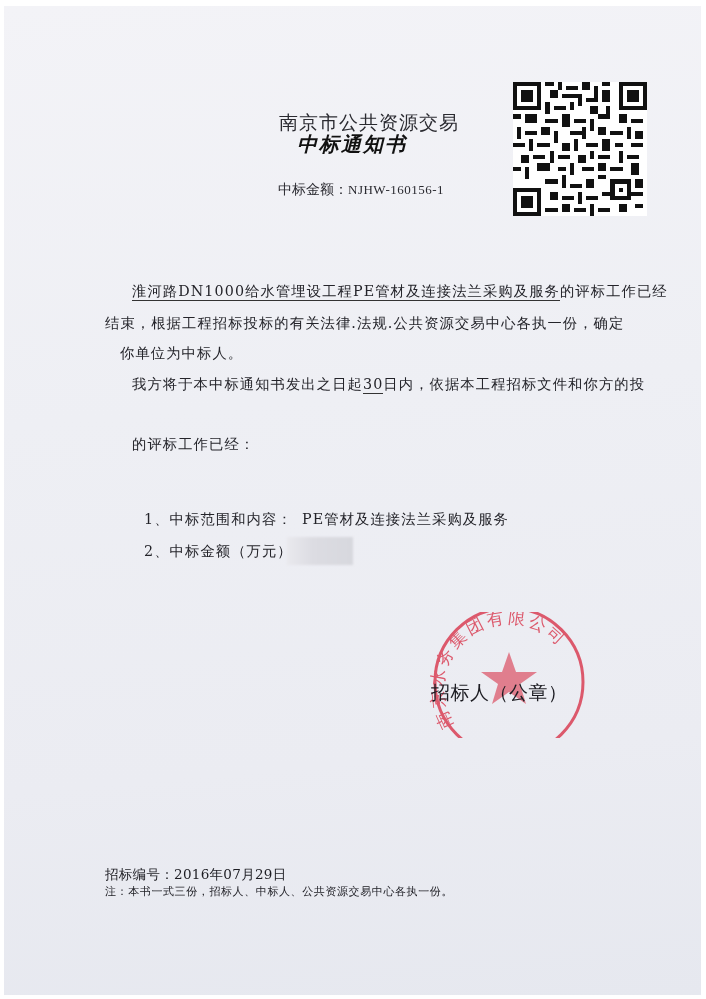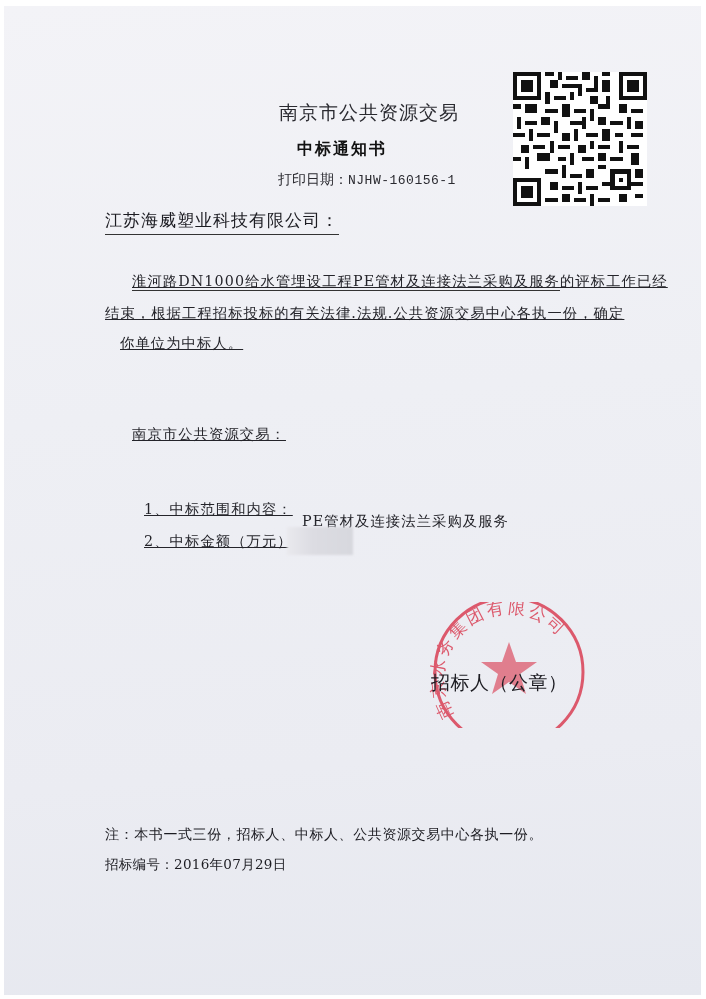"南京市公共资源交易" .abs { margin-top: none -> 10px }
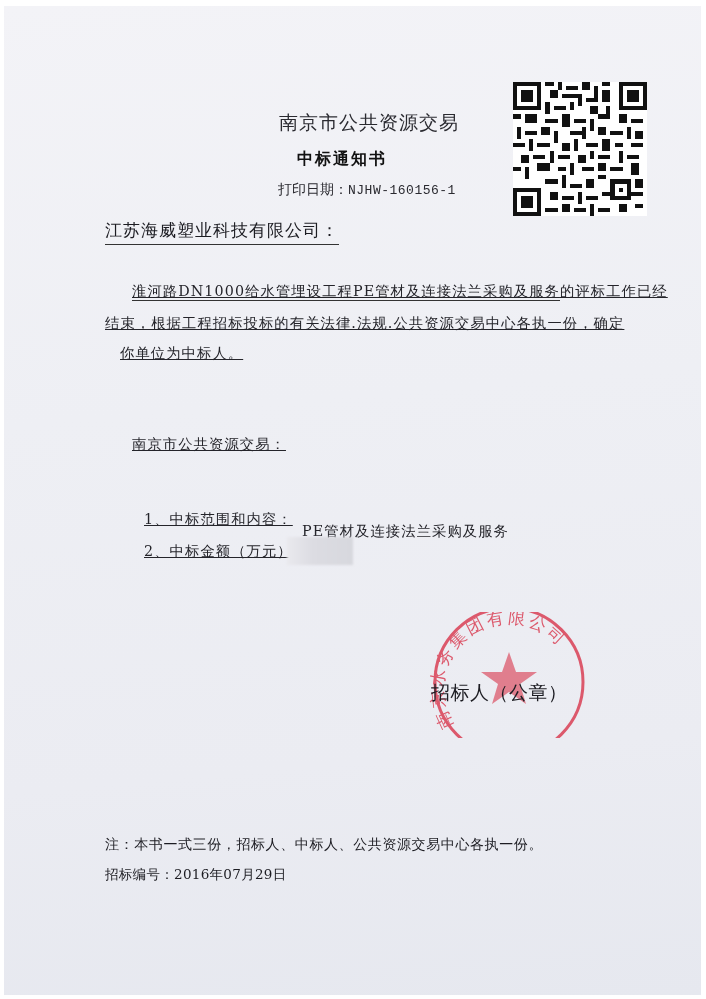"中标通知书" .doc-title { font-size: 16px -> 20px; font-style: none -> italic; top: 133px -> 115px }
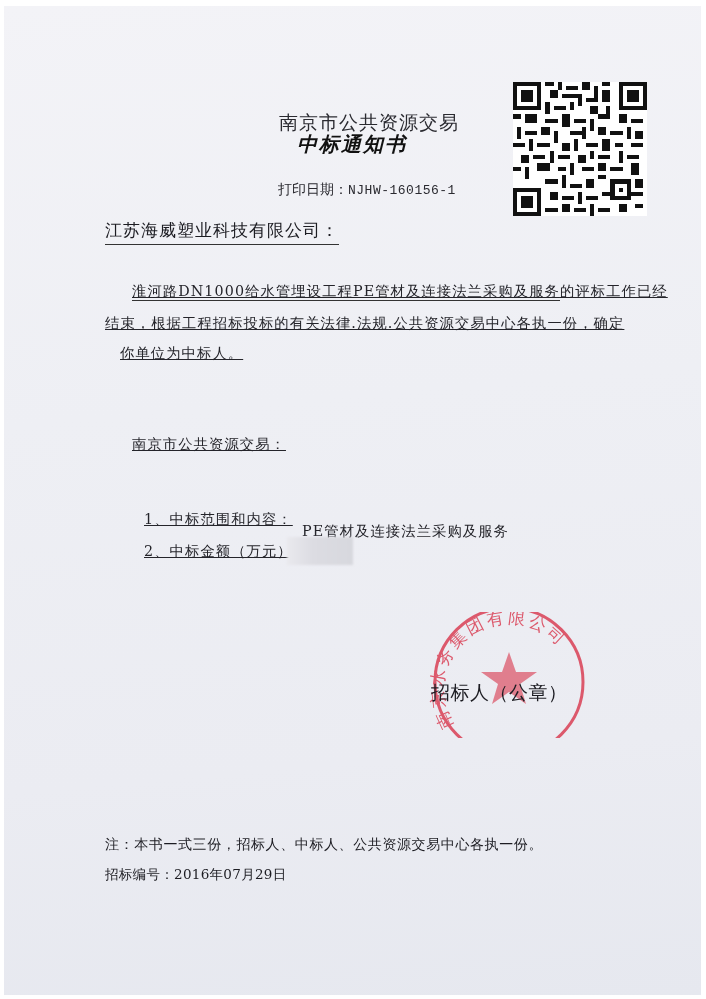"打印日期：" span { text: 打印日期 -> 中标金额 }
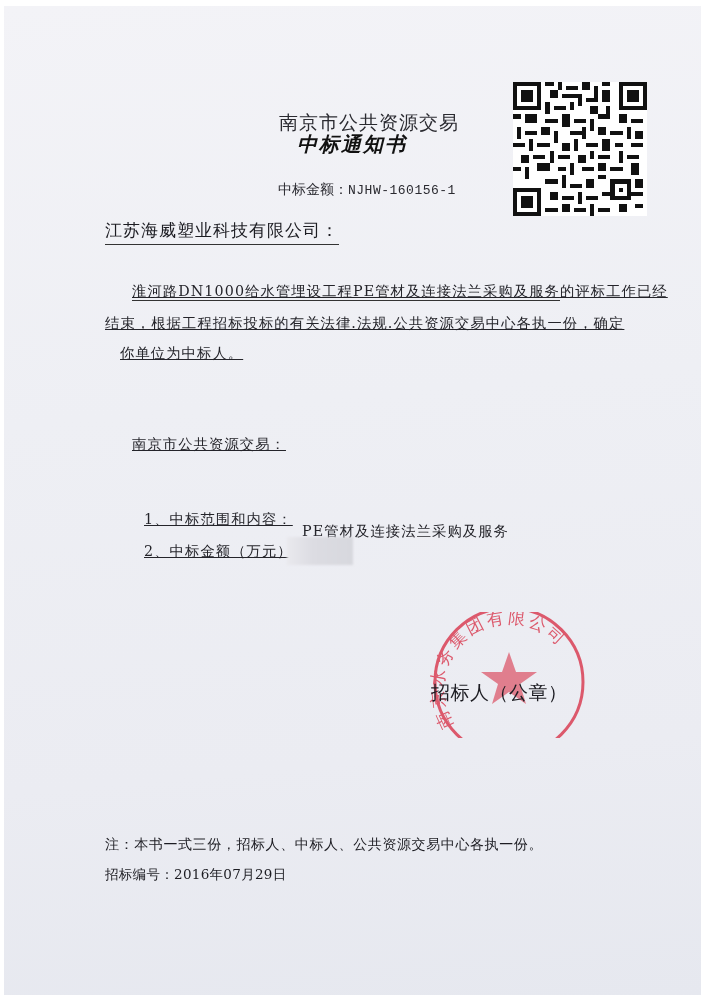"NJHW-160156-1" .bid-no .val { font-family: Liberation Mono, monospace -> Liberation Serif, serif }
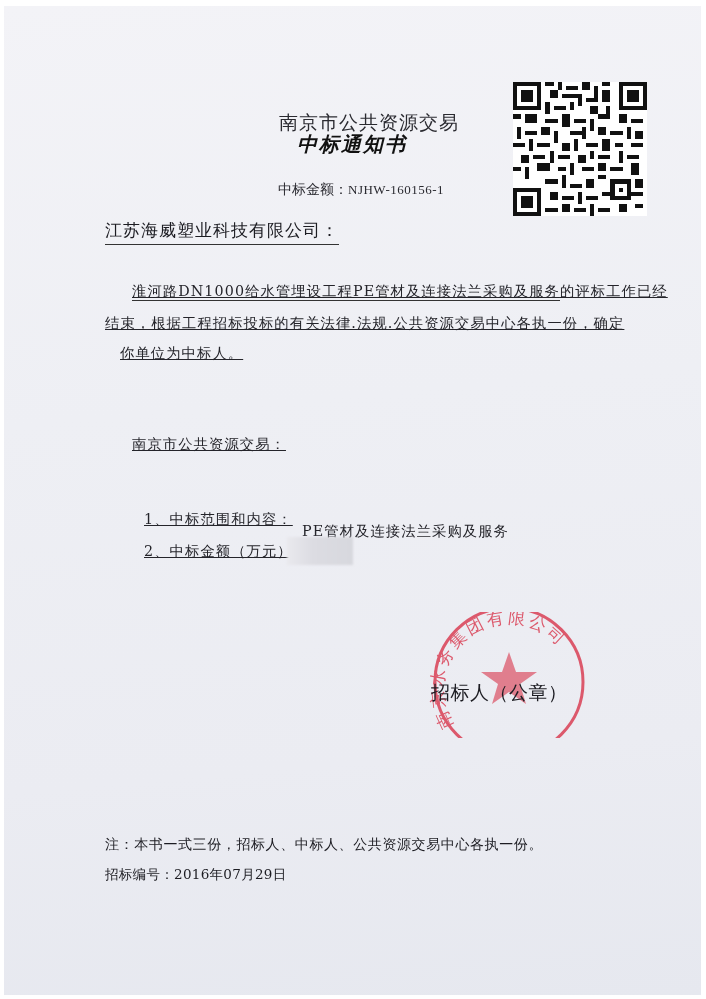"江苏海威塑业科技有限公司：" div.abs { html: <div>江苏海威塑业科技有限公司：</div> -> none }
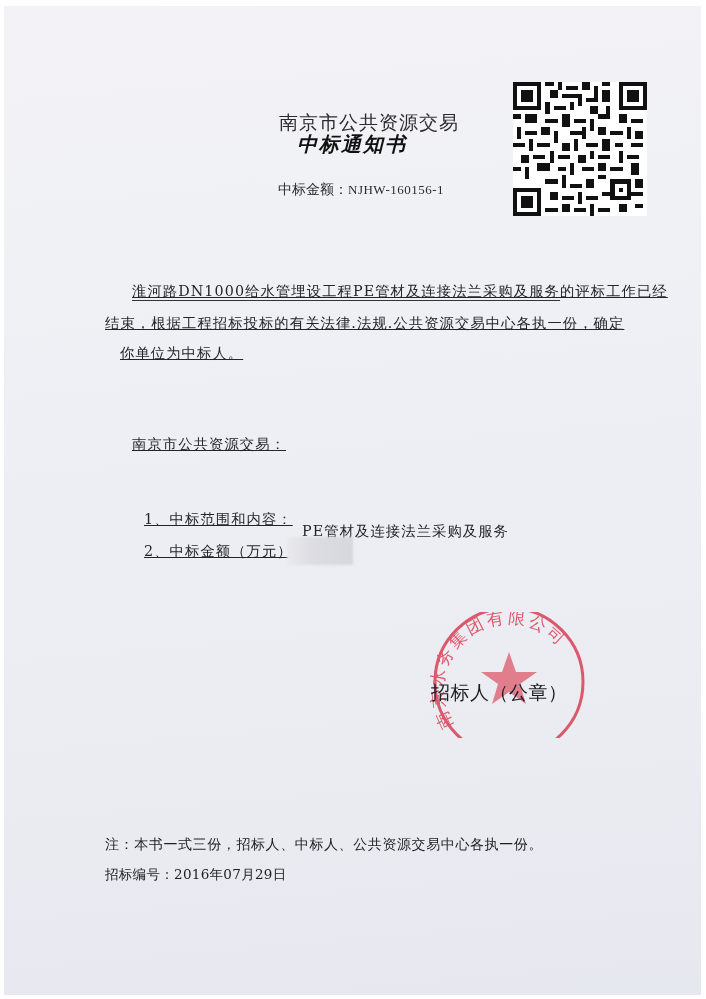"淮河路DN1000给水管埋设工程PE管材及连接法兰采购及服务的评标工作已经" .p { text-decoration: underline -> none }
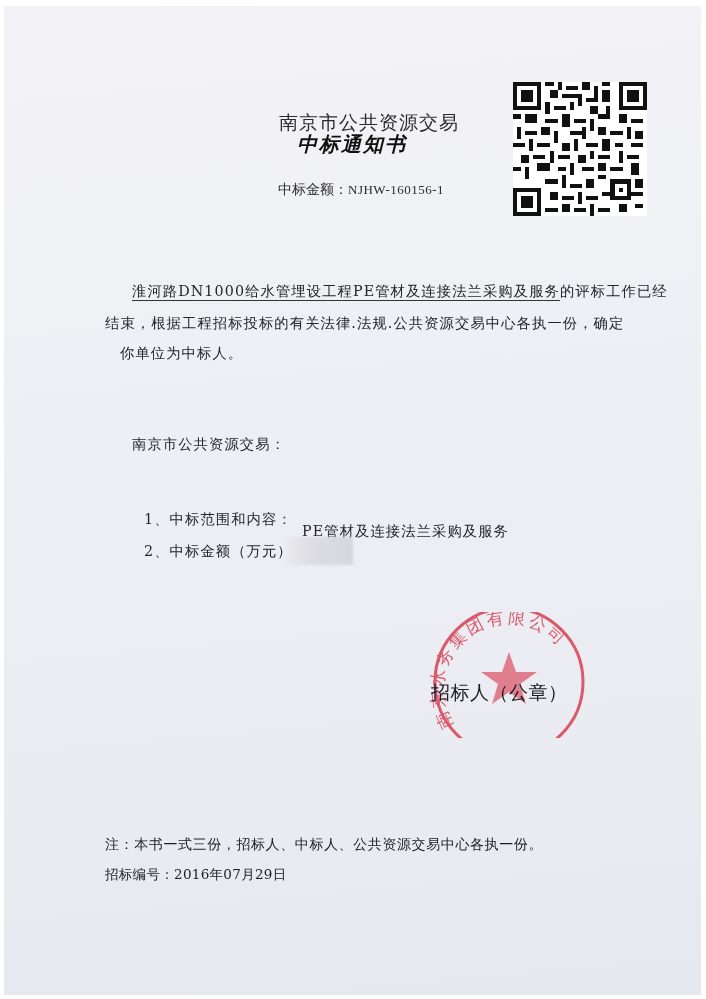"我方将于本中标通知书发出之日起30日内，依据本工程招标文件和你方的投" div.abs { html: none -> <div> <span>我方将于本中标通知书发出之日起</span><span>30</span><span>日内，依据本工程招标文件和你方的投</span> </div> }
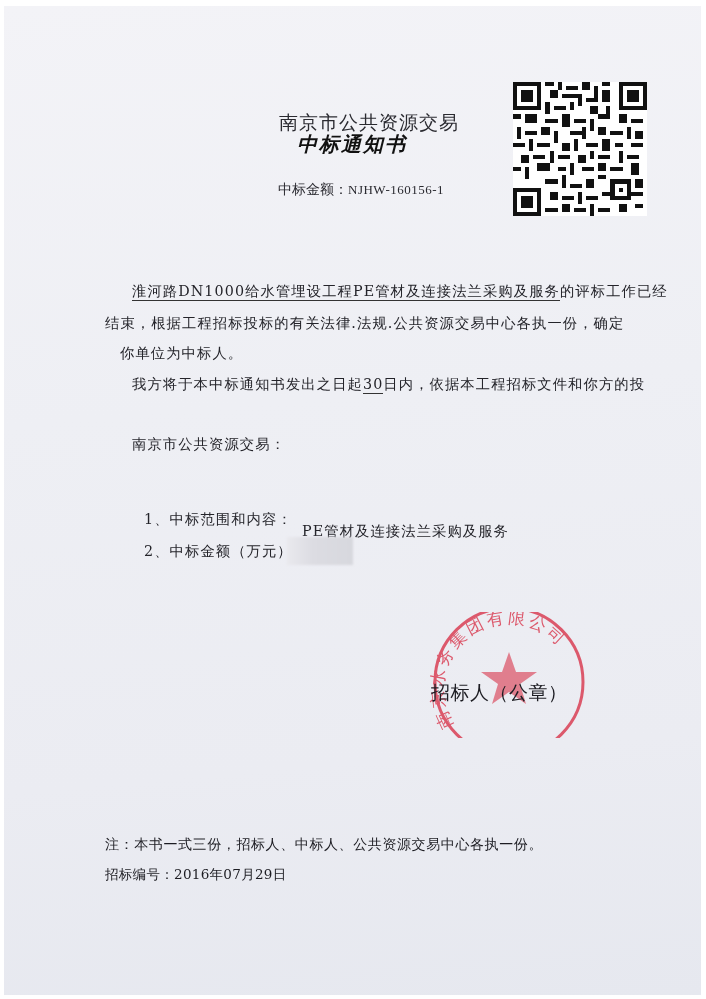"南京市公共资源交易：" div.abs { text: 南京市公共资源交易 -> 的评标工作已经 }
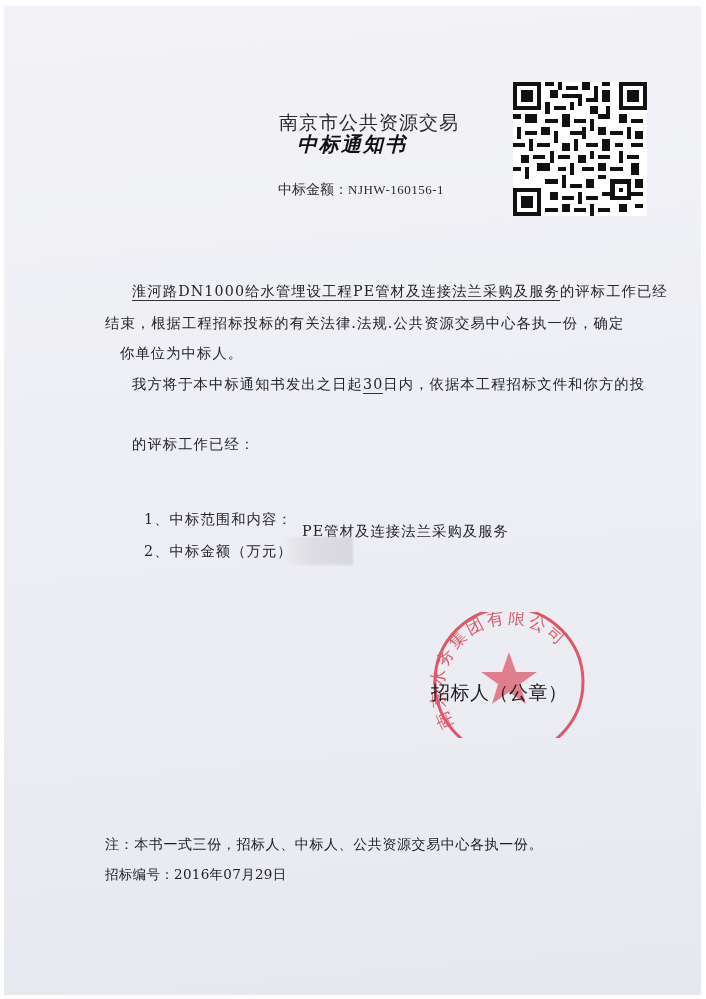"PE管材及连接法兰采购及服务" .cond1 .v { top: 12px -> 0 }
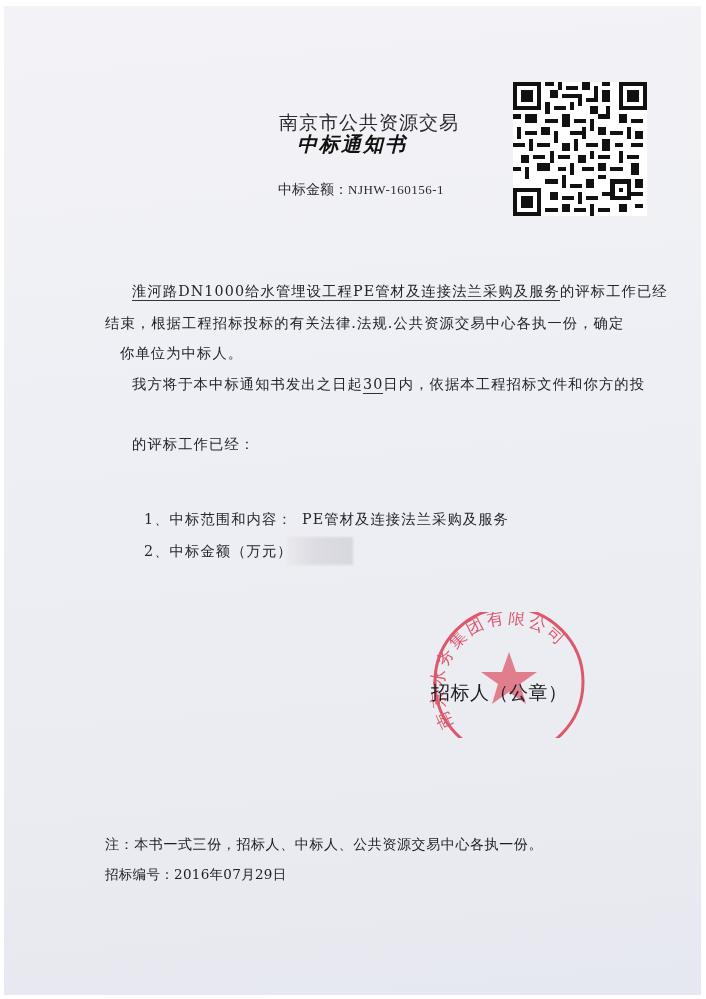"注：本书一式三份，招标人、中标人、公共资源交易中心各执一份。" .note { font-size: 14px -> 11px; top: 820px -> 868px }
